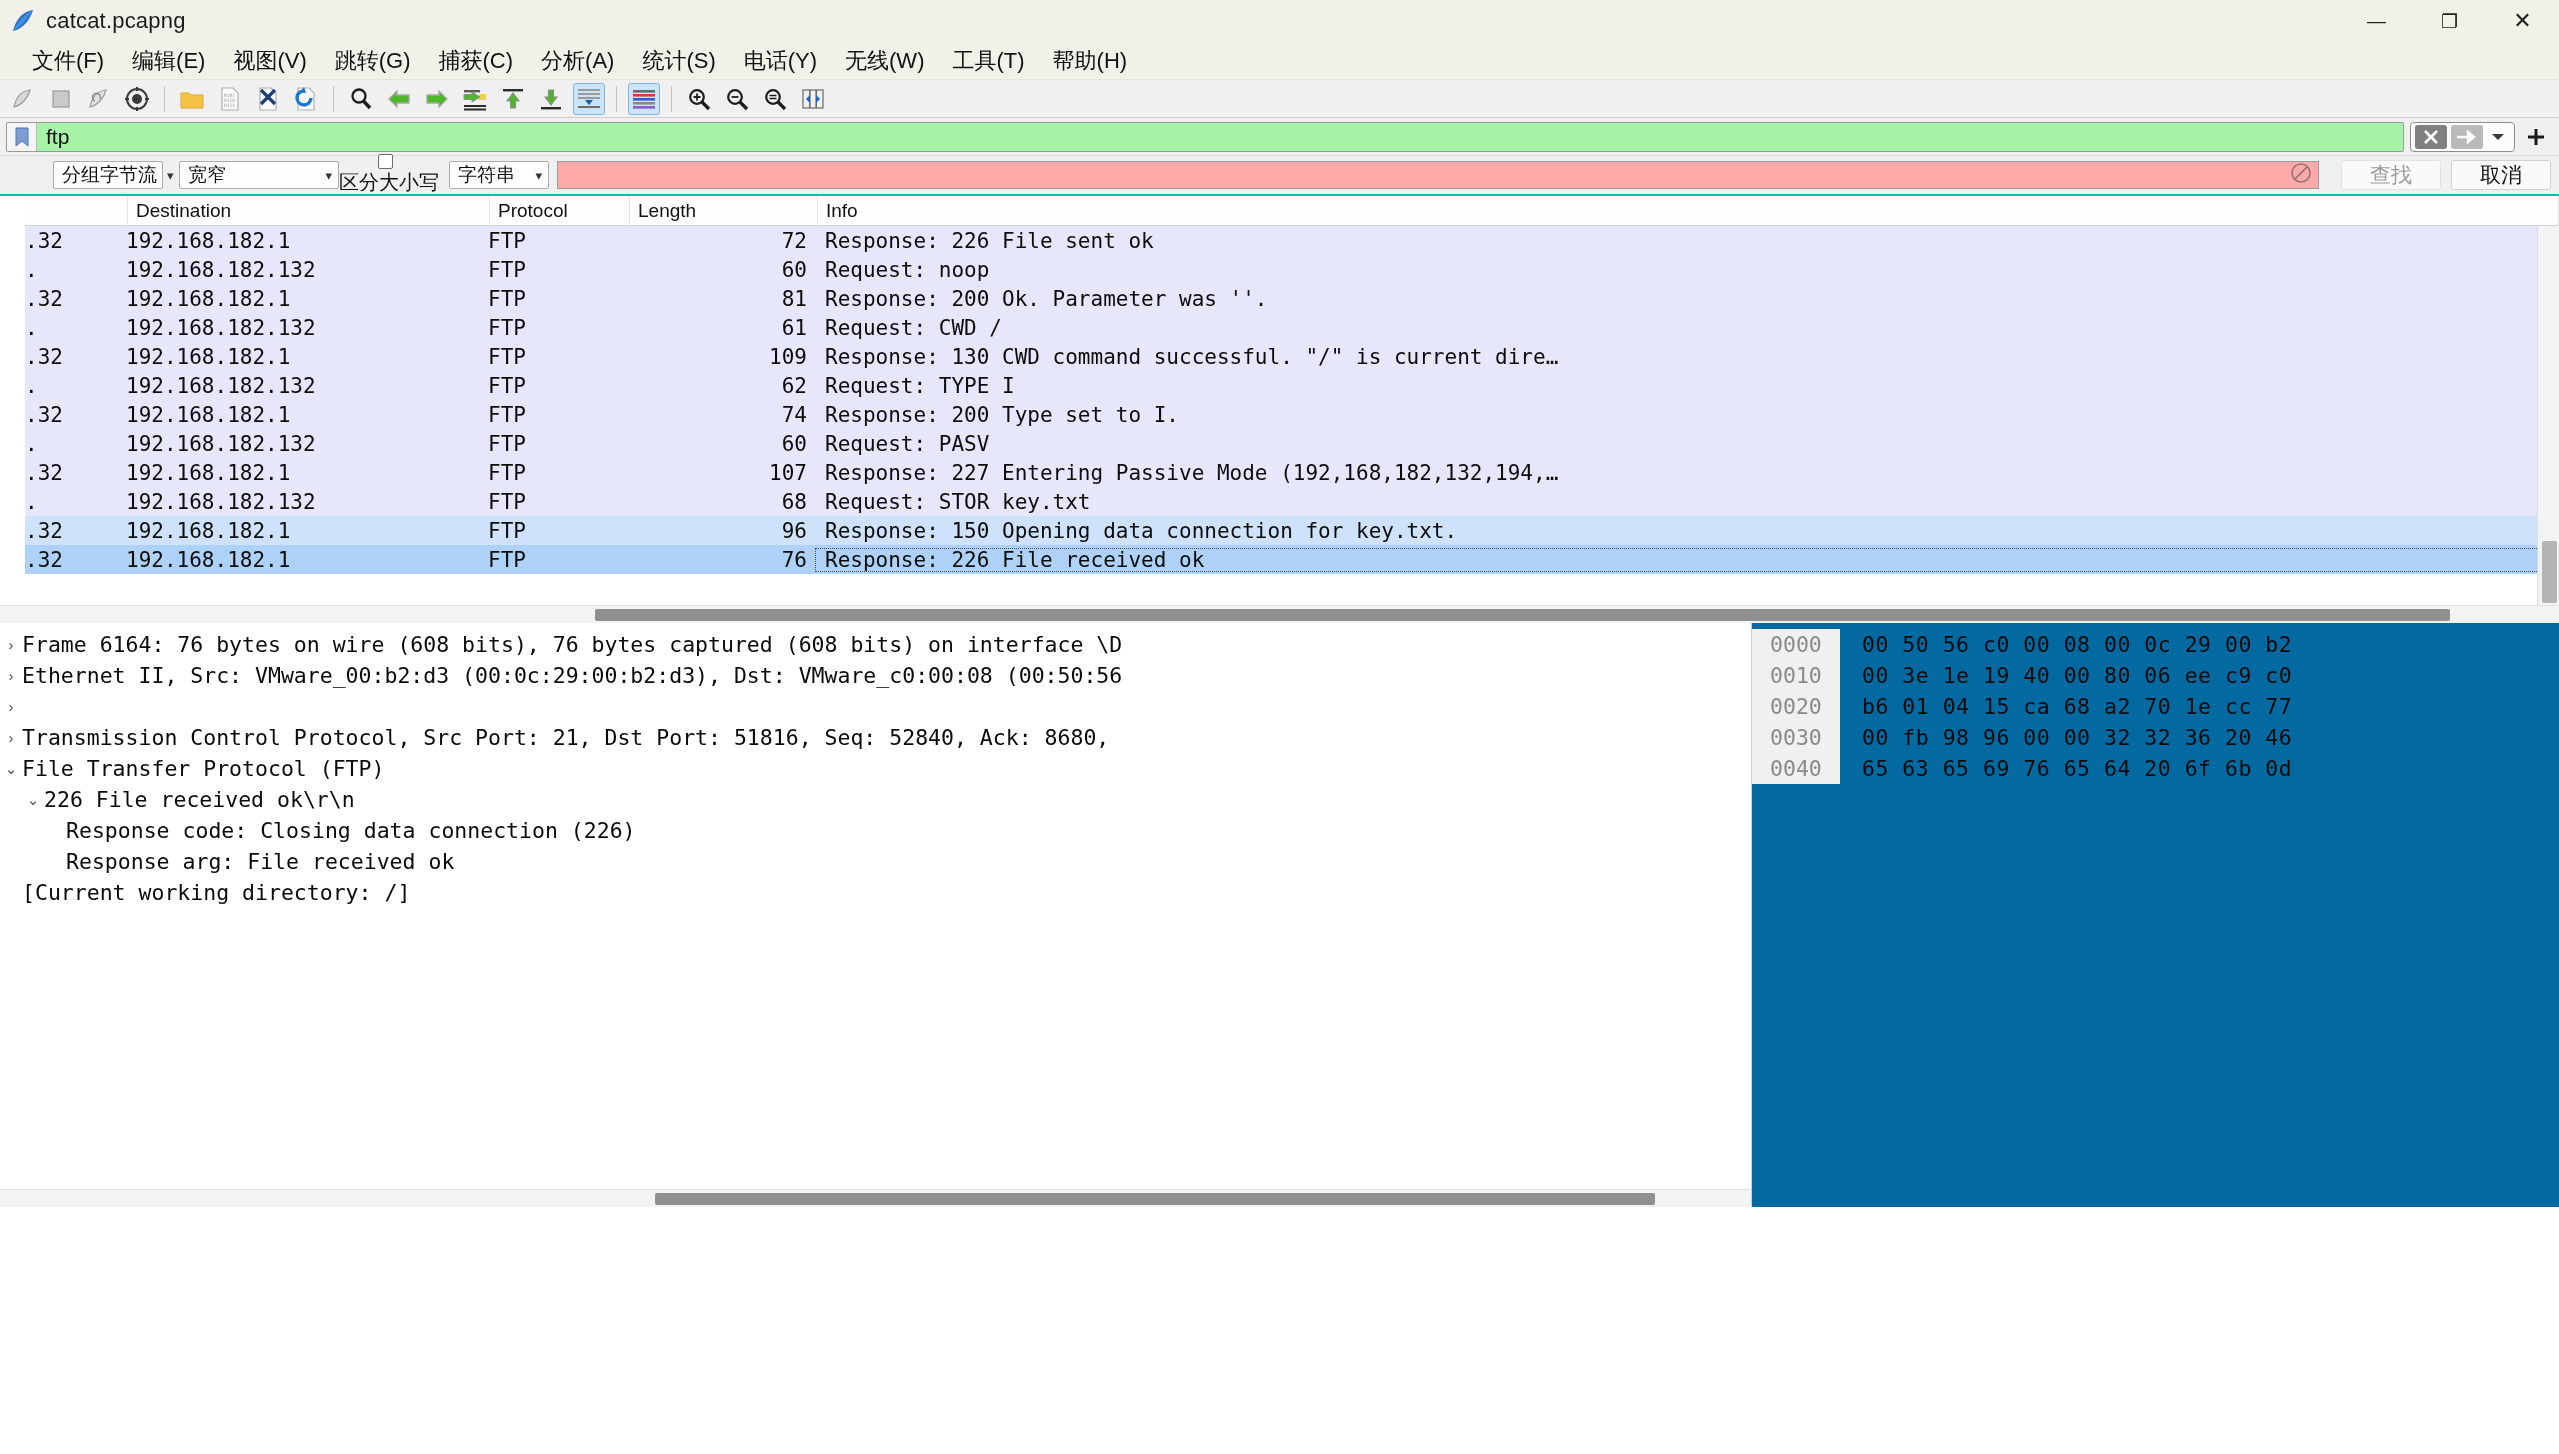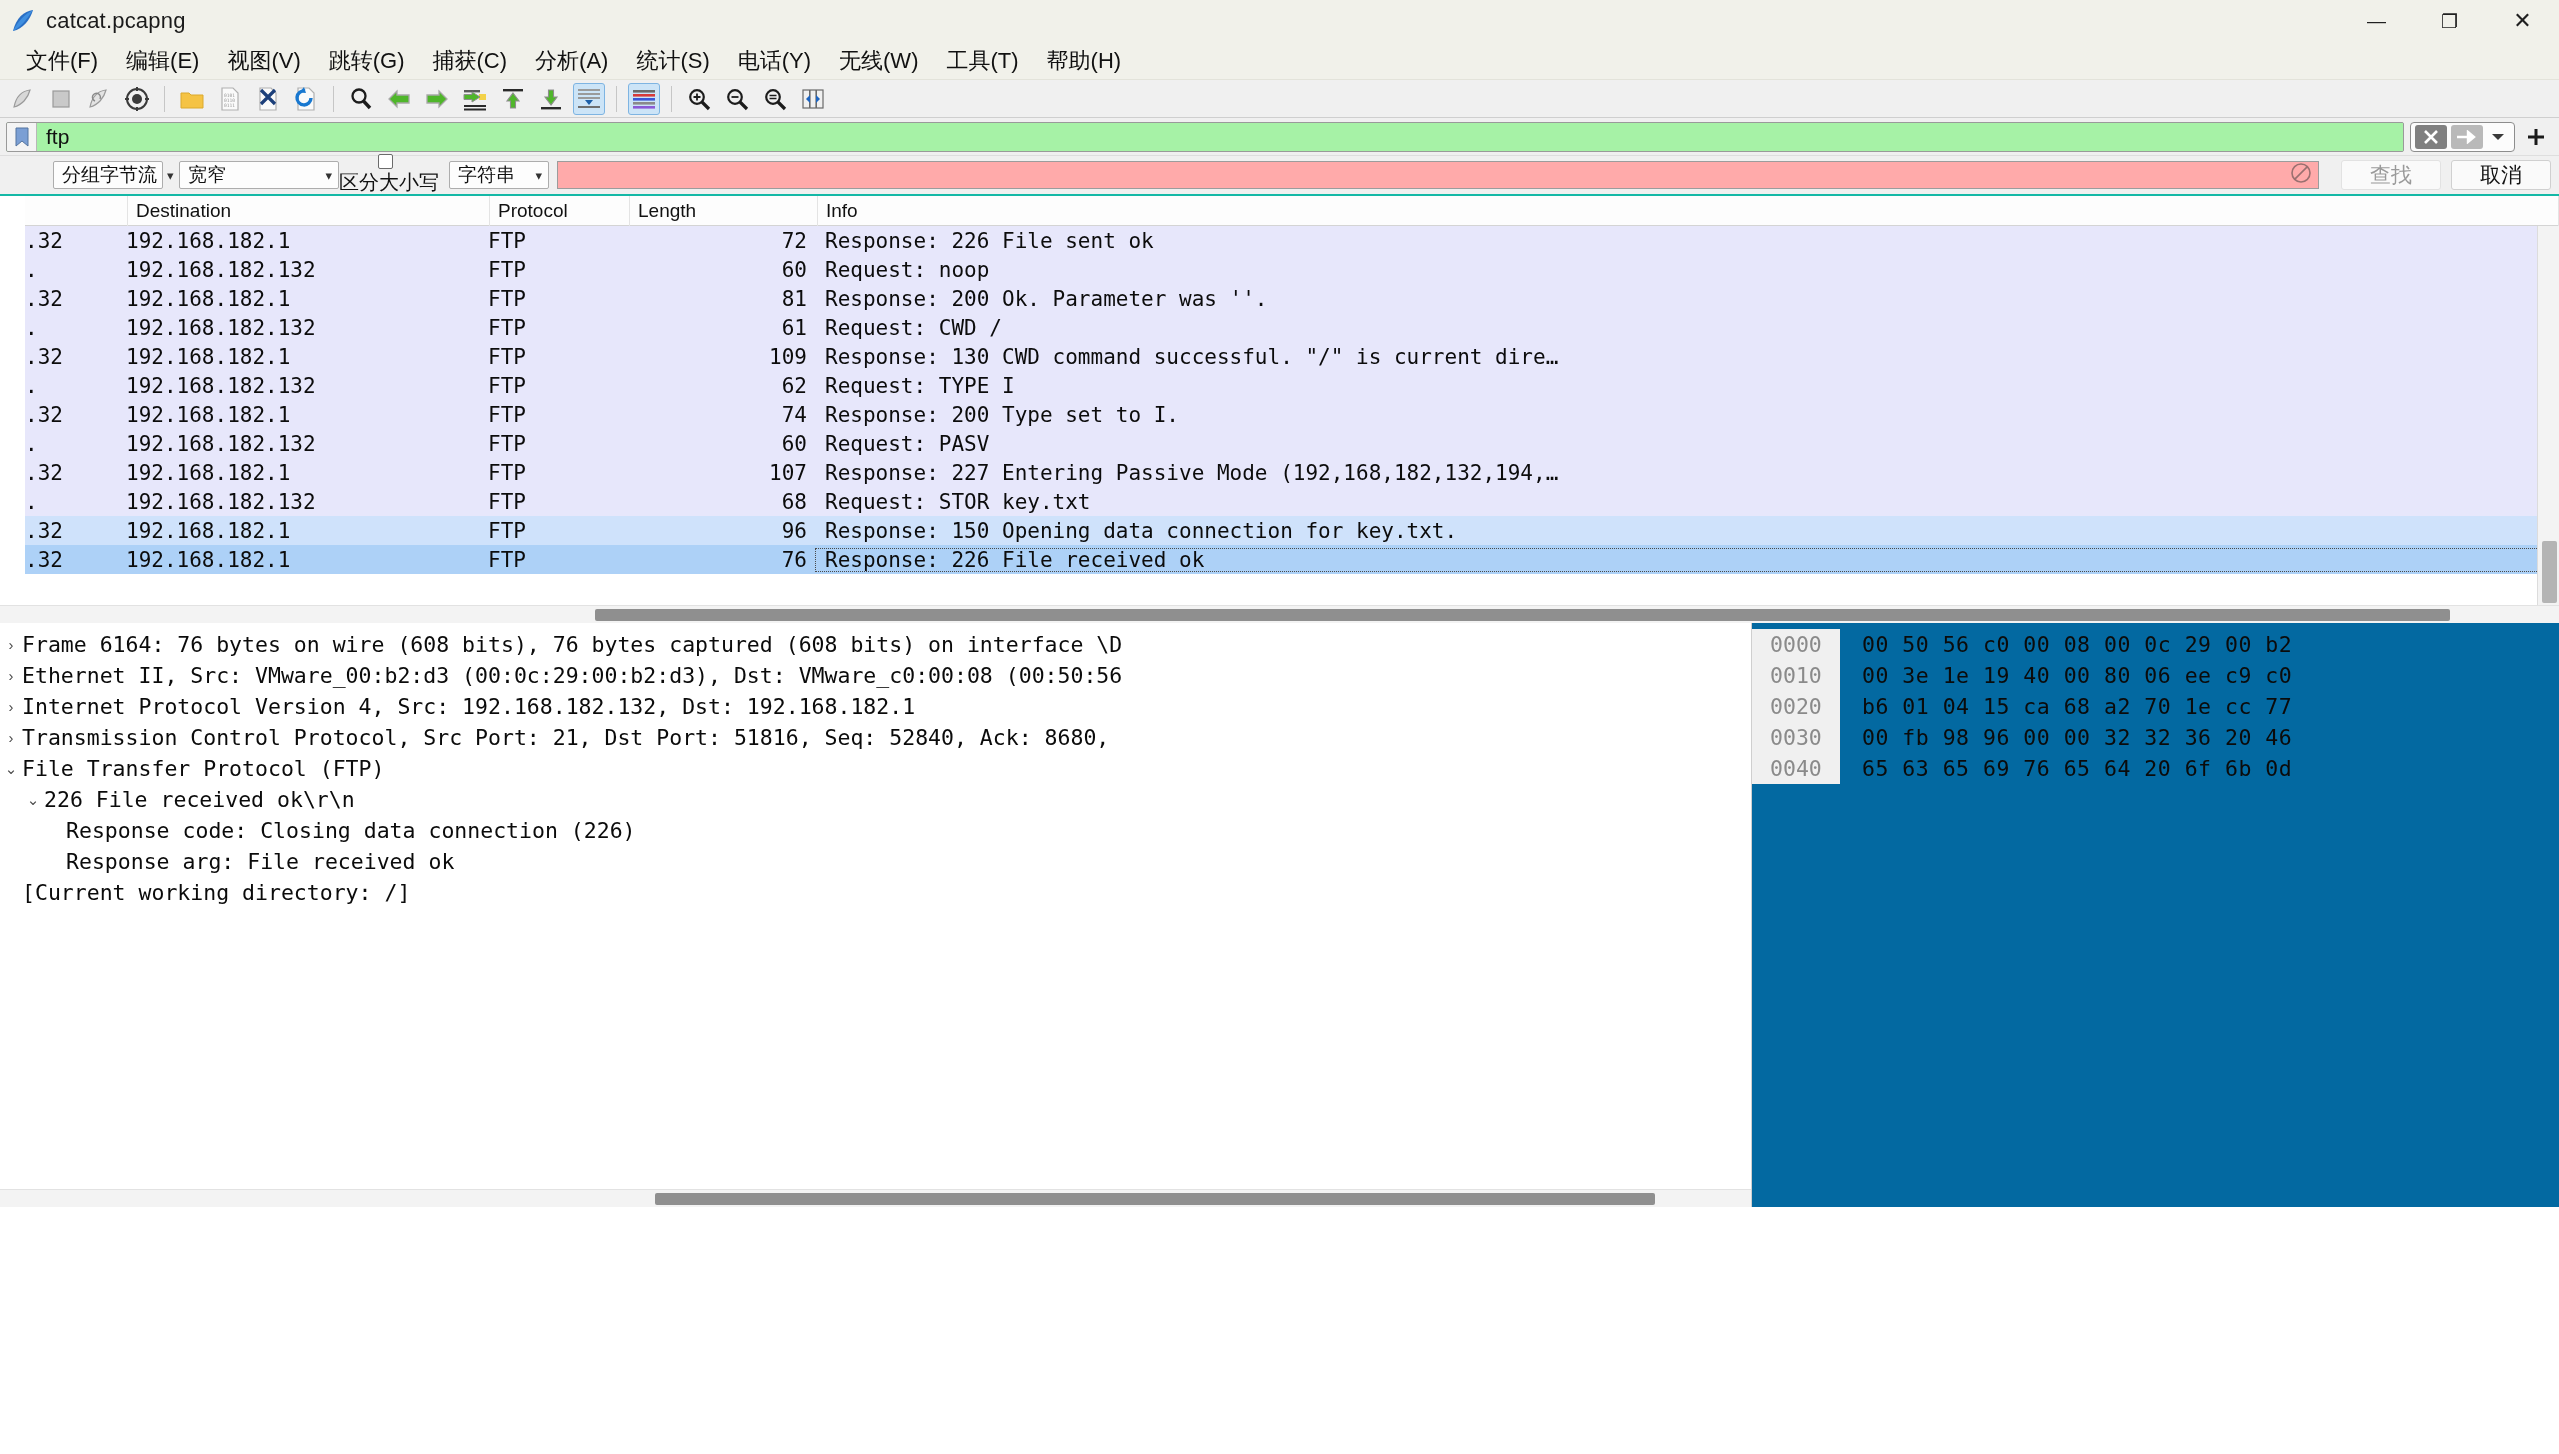"文件(F)" .menubar { padding-left: 12px -> 18px }
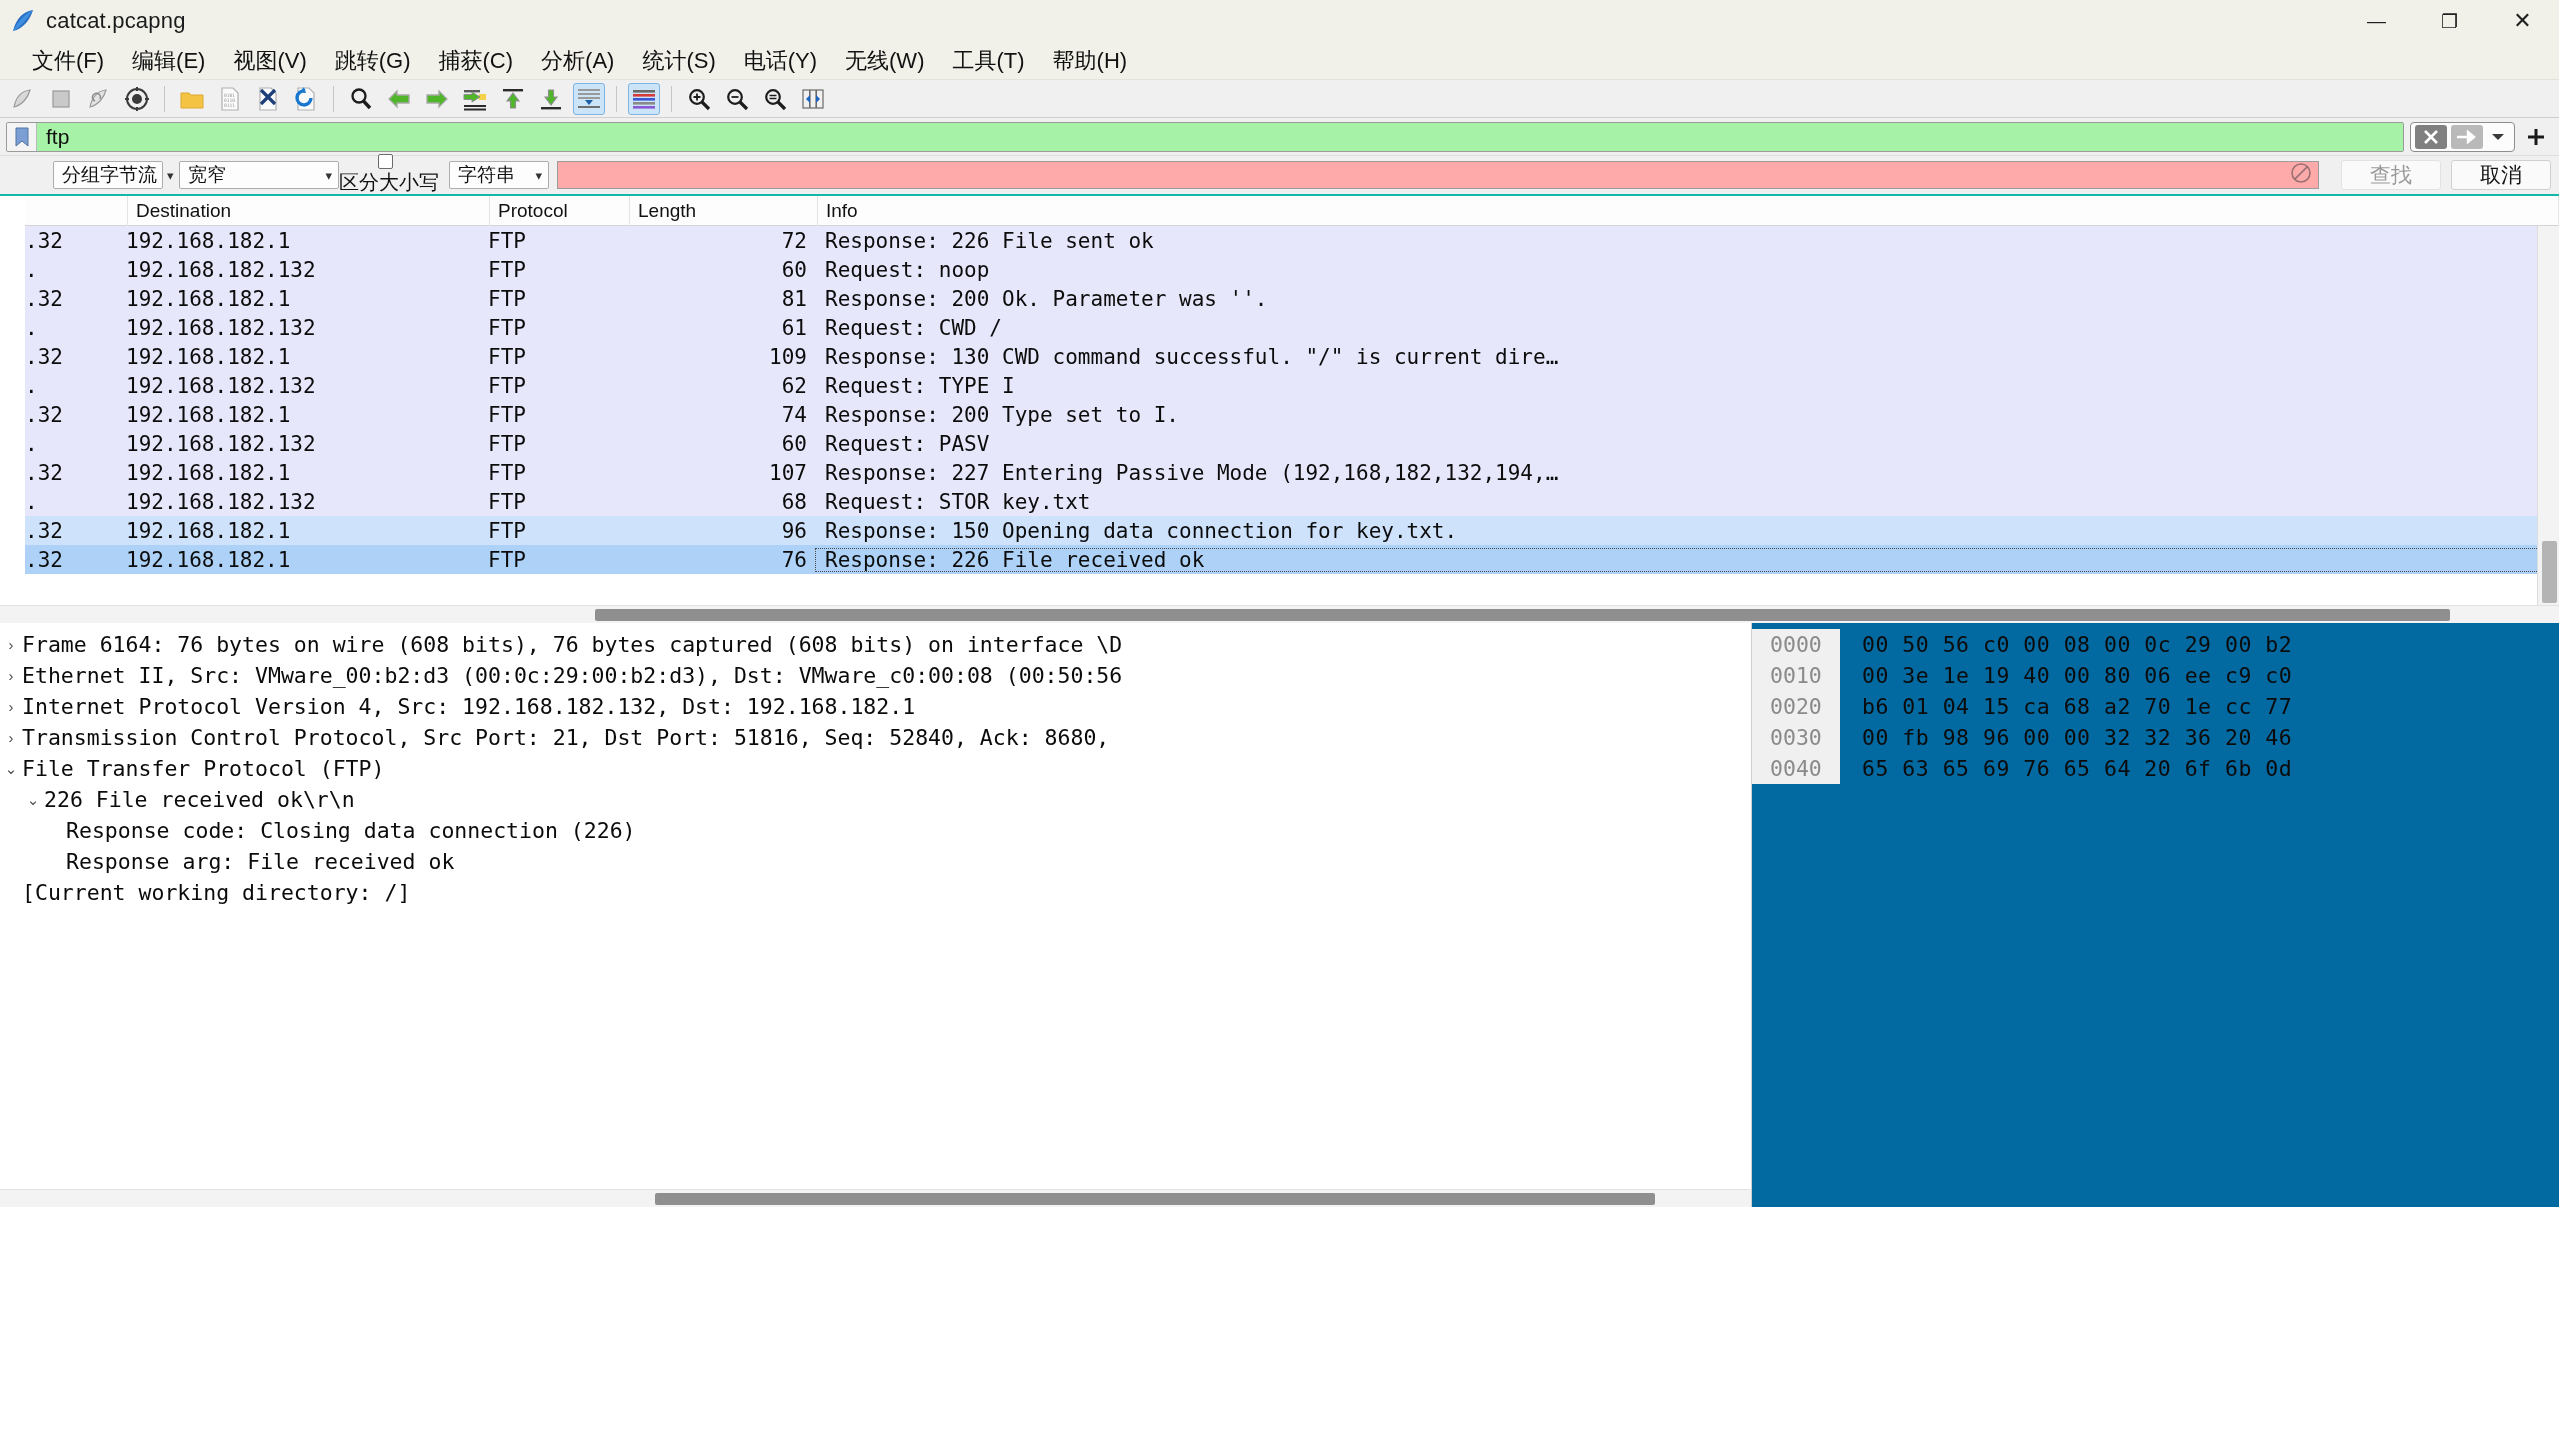"Internet Protocol Version 4, Src:" span.dtext { html: <span>Internet Protocol Version 4, Src: 192.168.182.132, Dst: 192.168.182.1</span> -> none }
